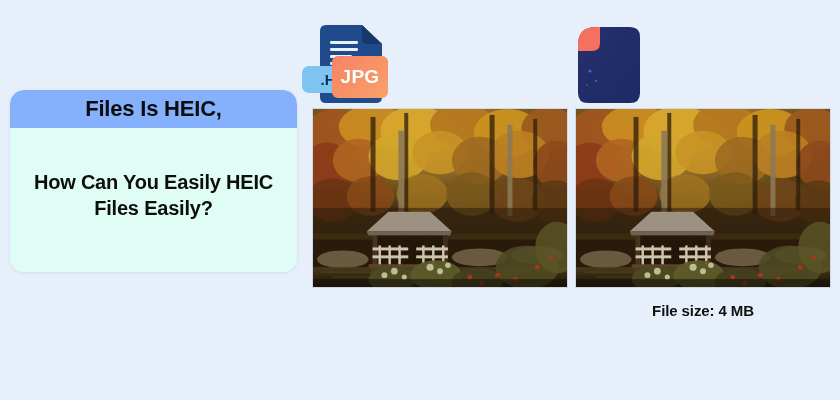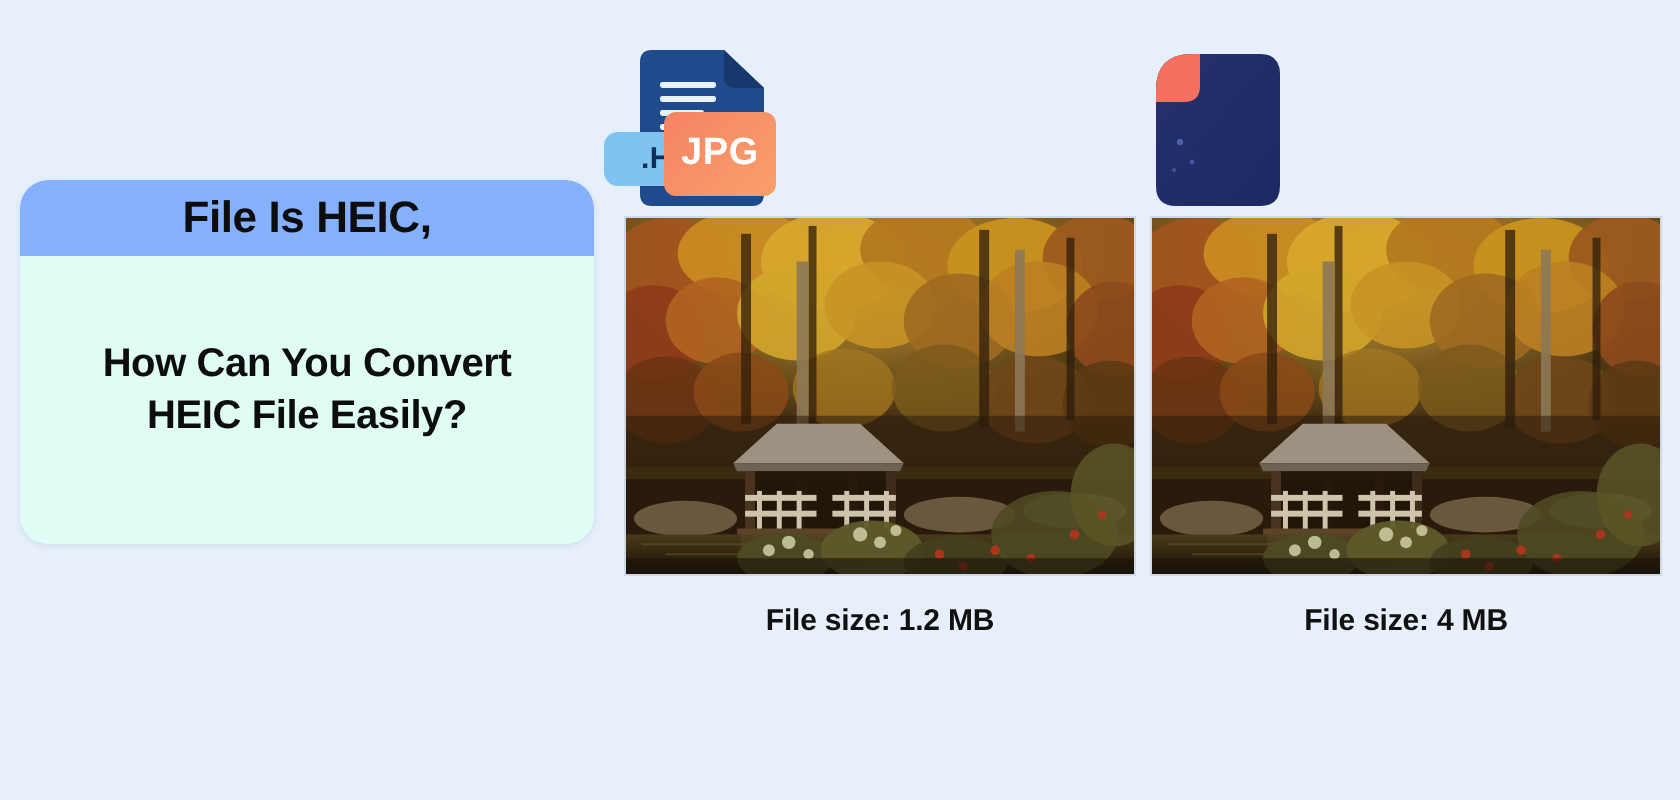"File Is HEIC," span.card-header-text { text: File -> Files }
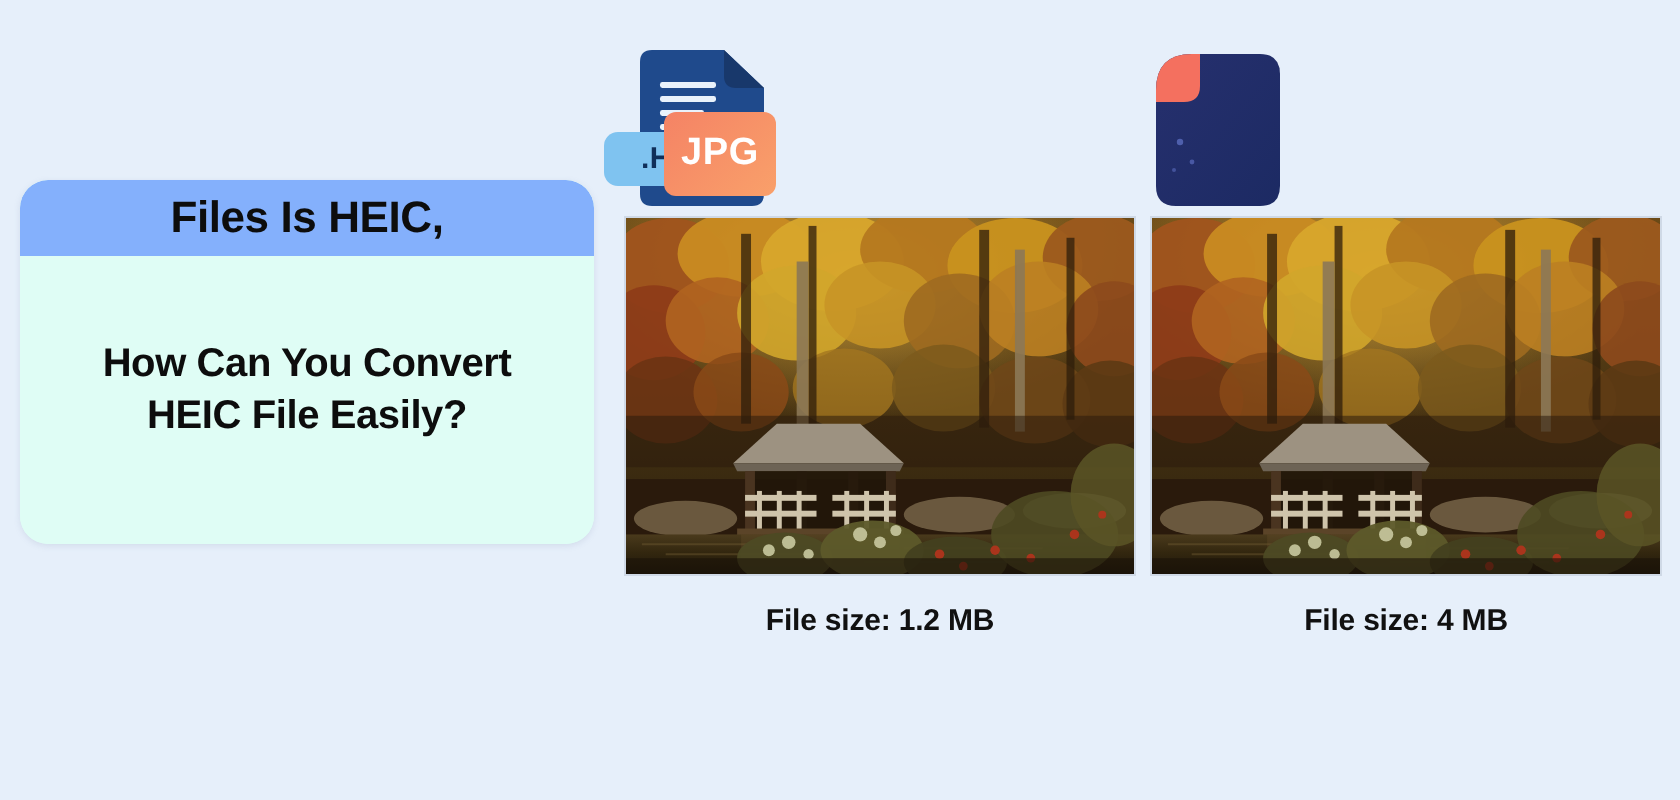"How Can You Convert HEIC" span.card-body-text { text: Convert HEIC File -> Easily HEIC Files }
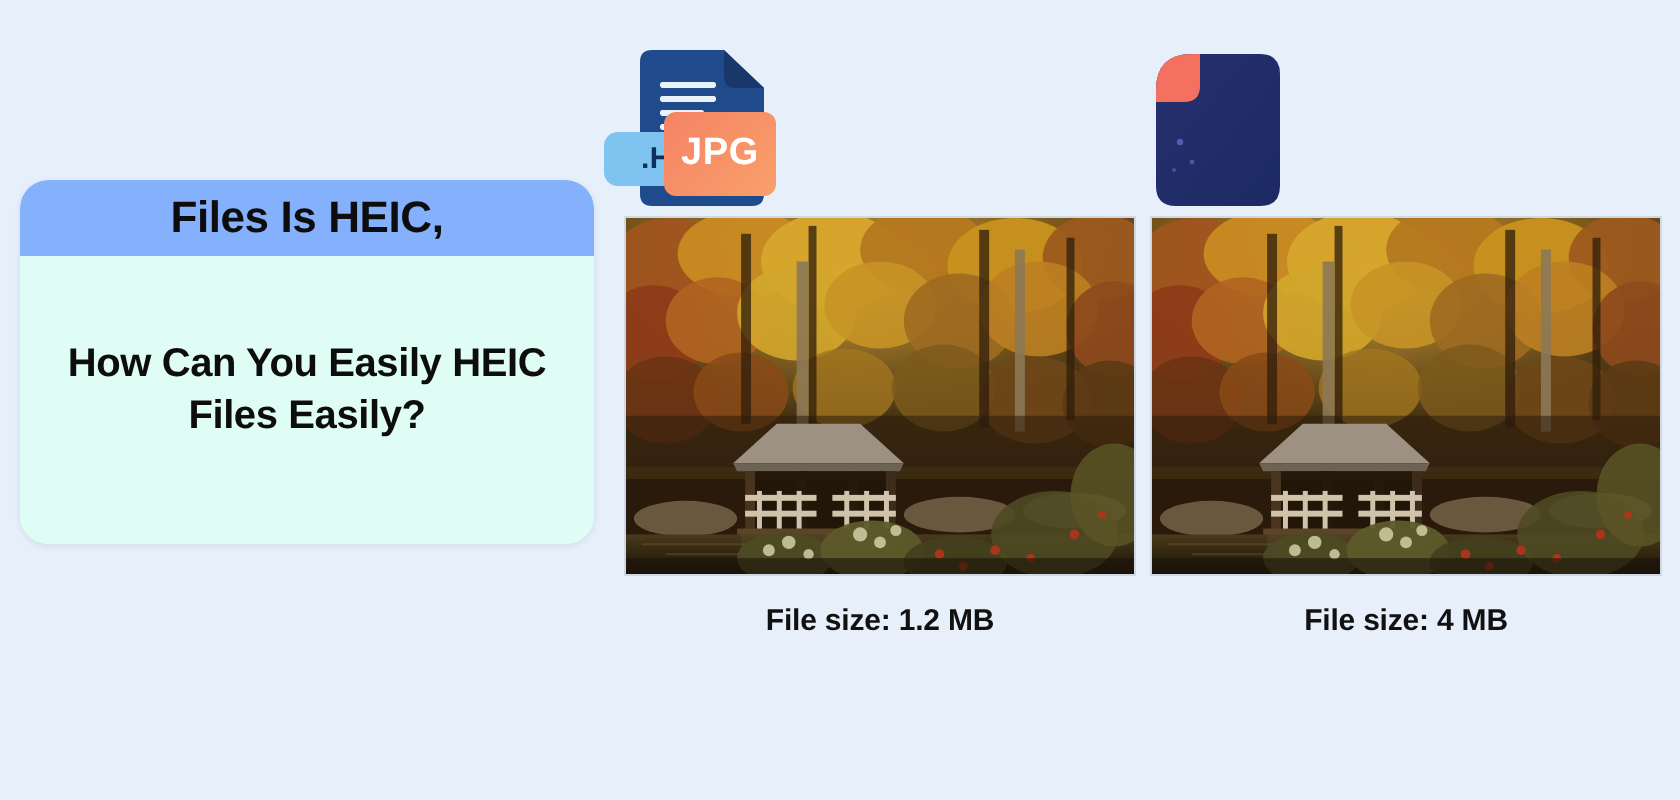"File size: 1.2 MB" div.size-label { html: <div> <span>File size: 1.2 MB</span> </div> -> none }
